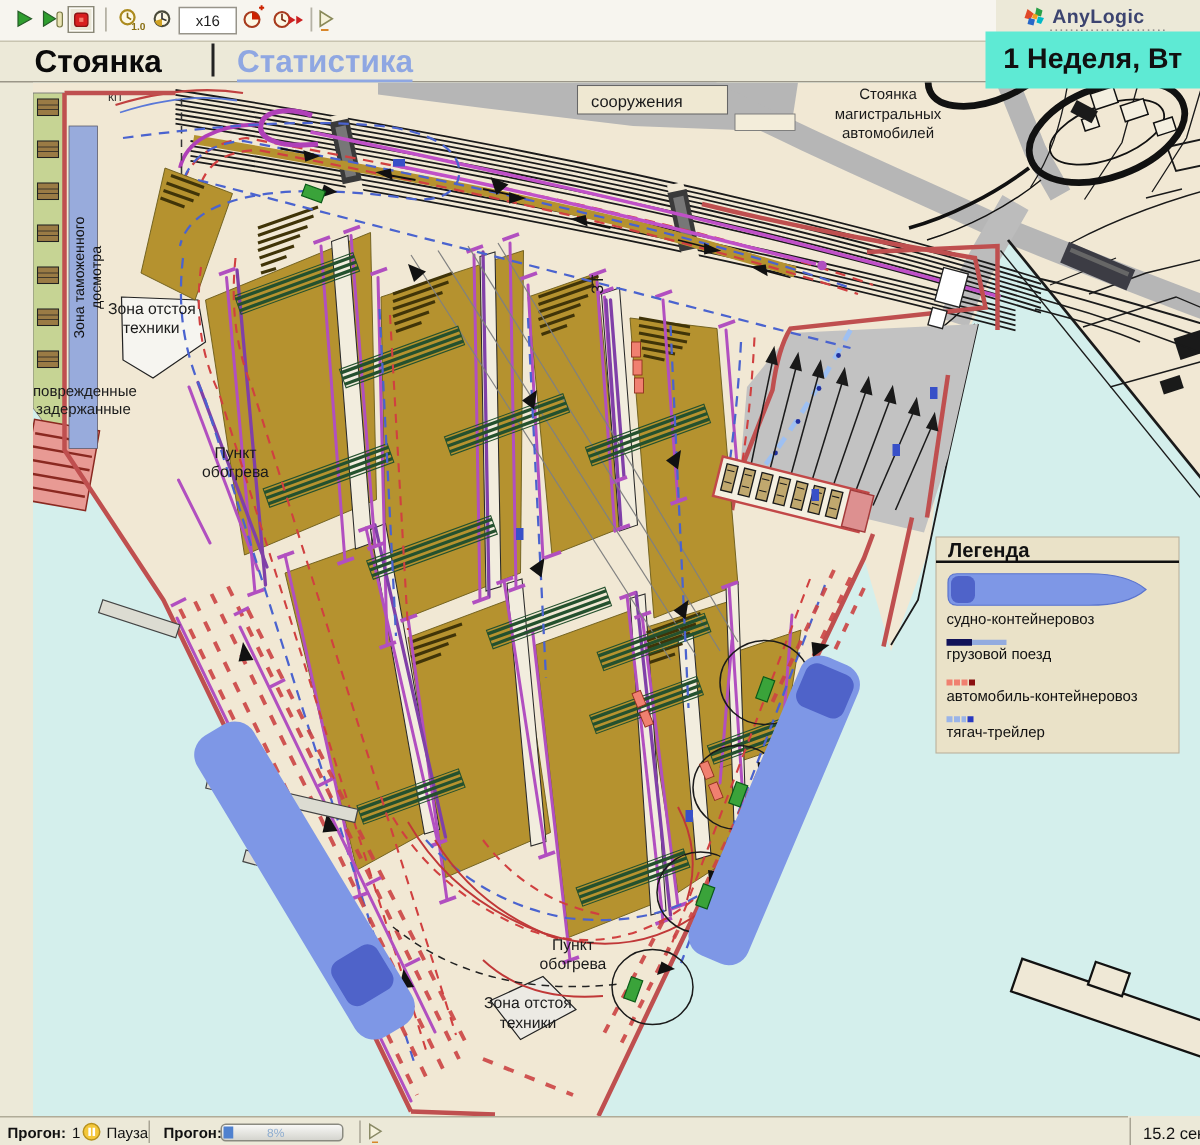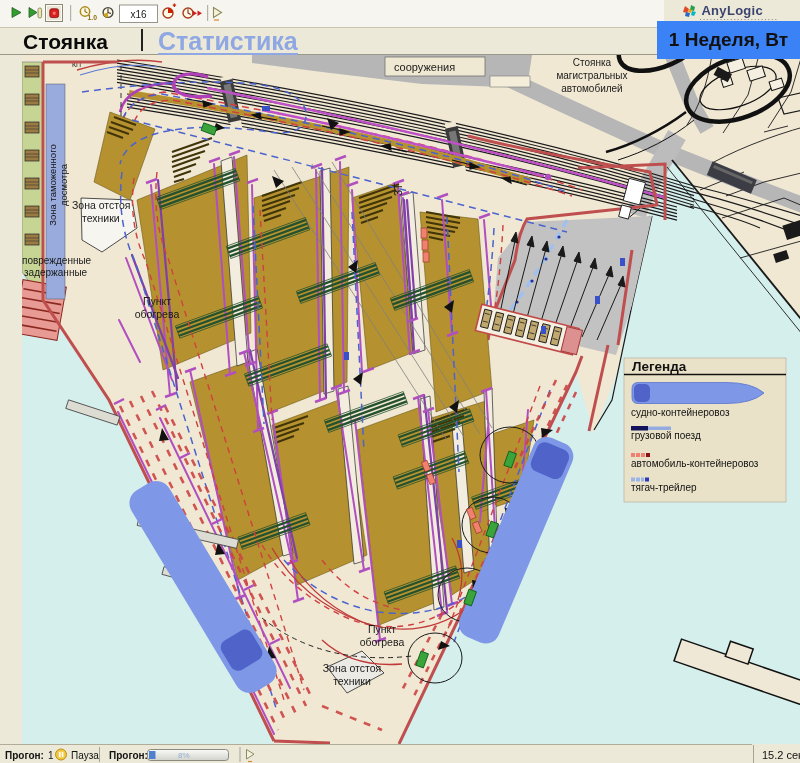"Статистика" #stat { font-size: 25px -> 21px }
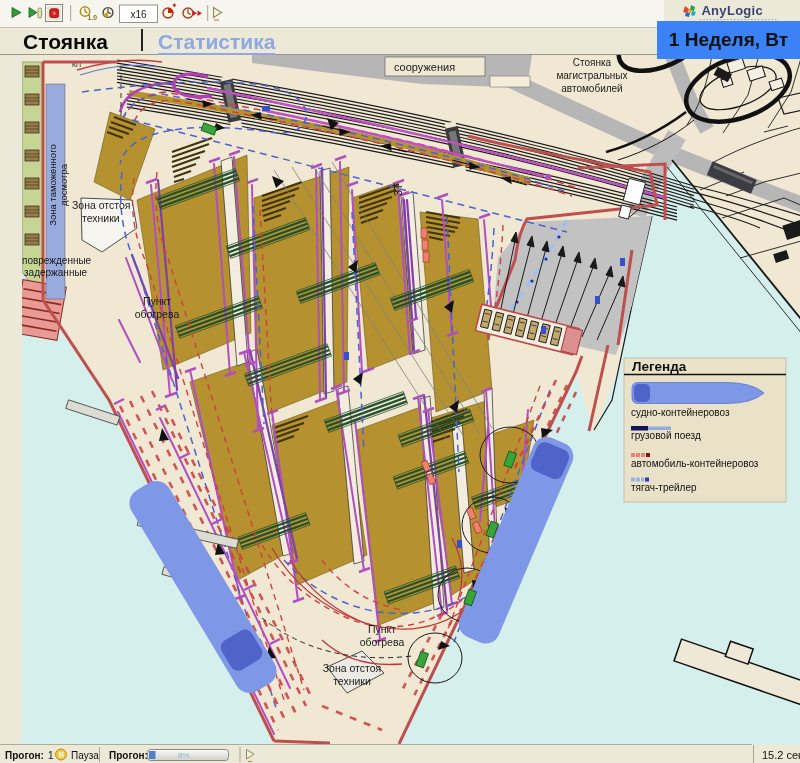"1 Неделя, Вт" #timebox { background: #3b82f6 -> #5eead4 }
